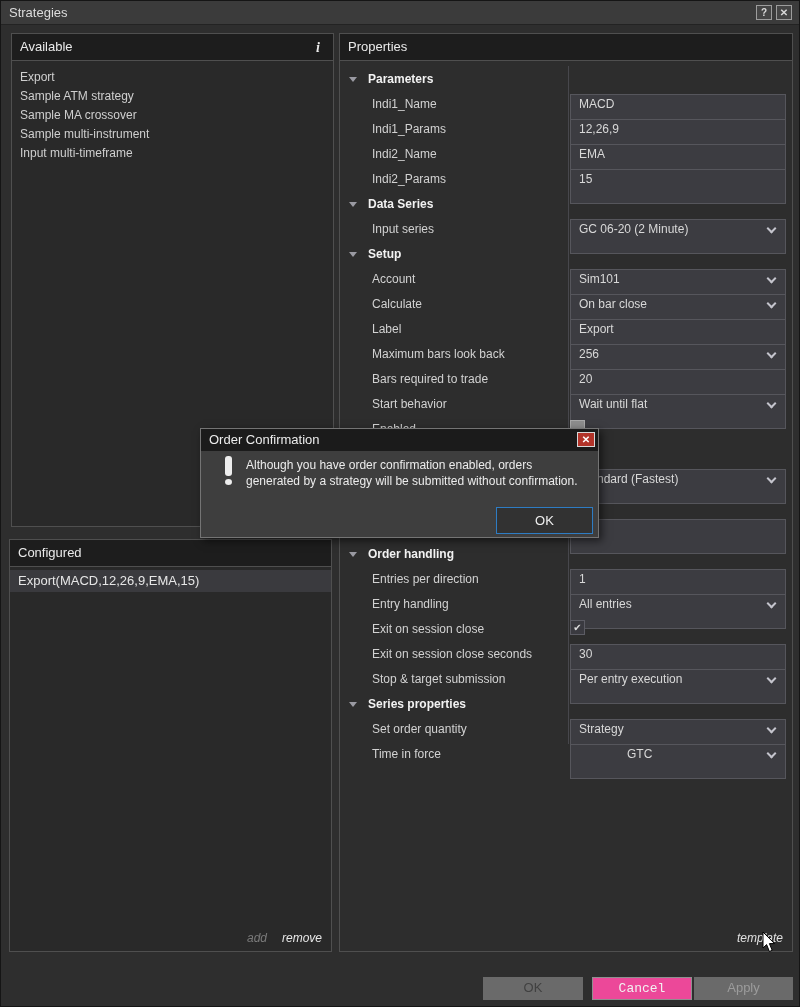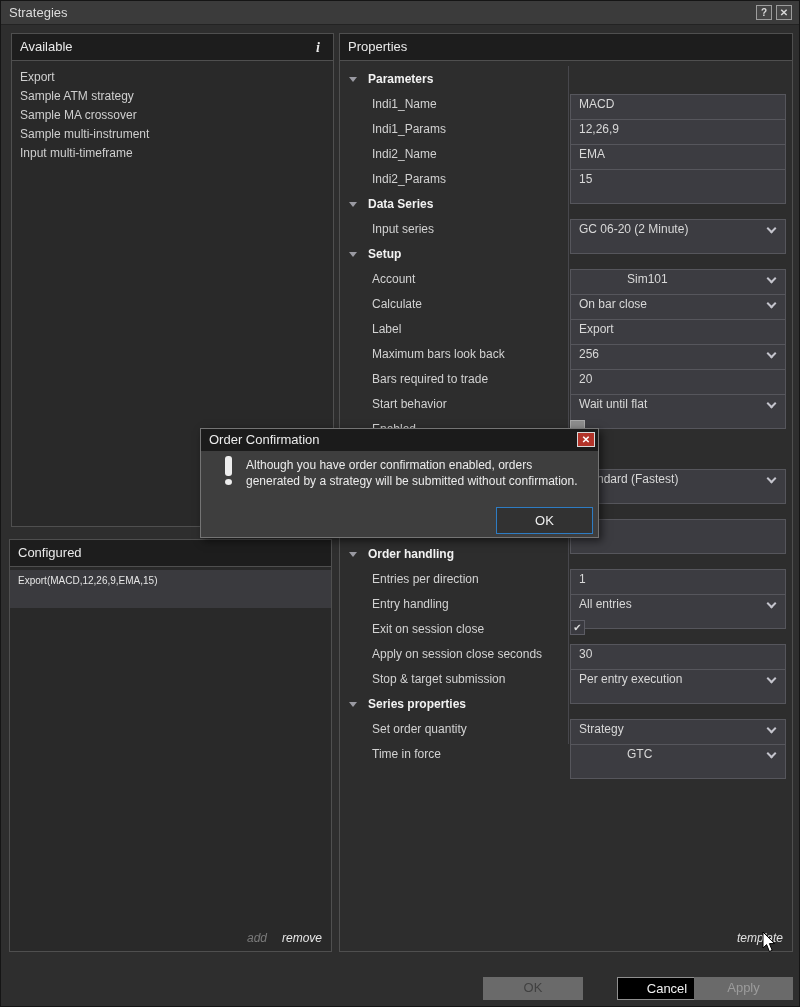"Sim101" div { margin-left: 48px -> none }
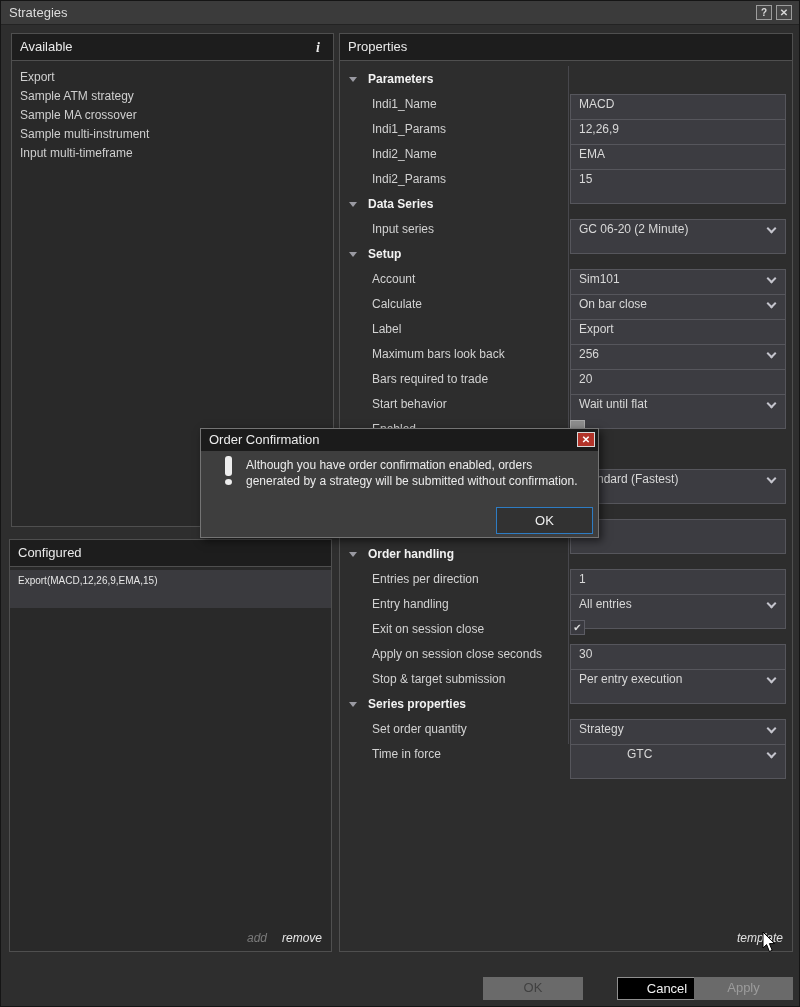"Export(MACD,12,26,9,EMA,15)" .sel-item { font-size: 10px -> 13px; height: 38px -> 22px }
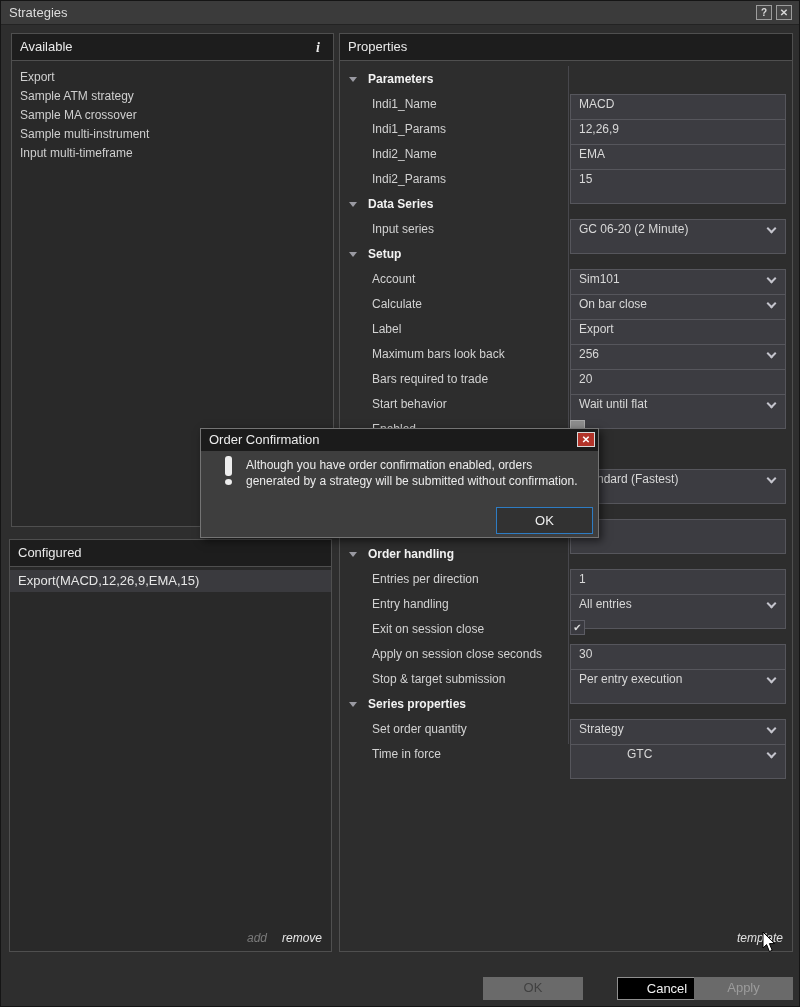"Apply on session close seconds" div.plabel { text: Apply -> Exit }
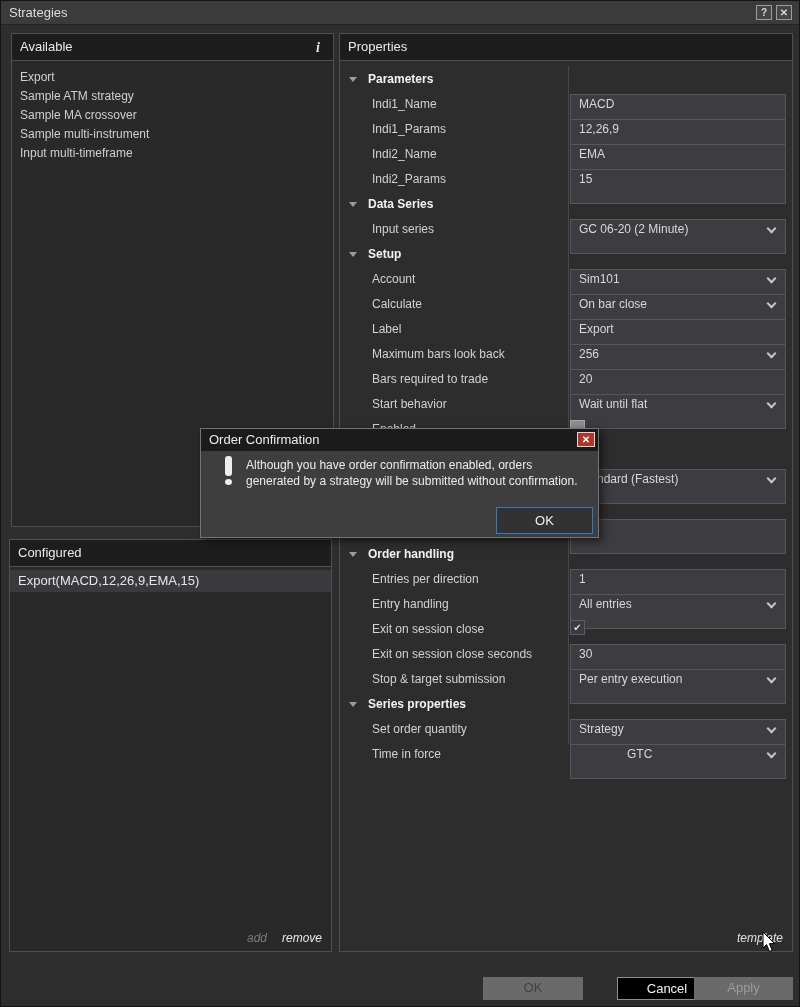"Cancel" #cancel-btn { background: #000000 -> #ec4899; font-family: none -> Liberation Mono, monospace; left: 616px -> 591px }
